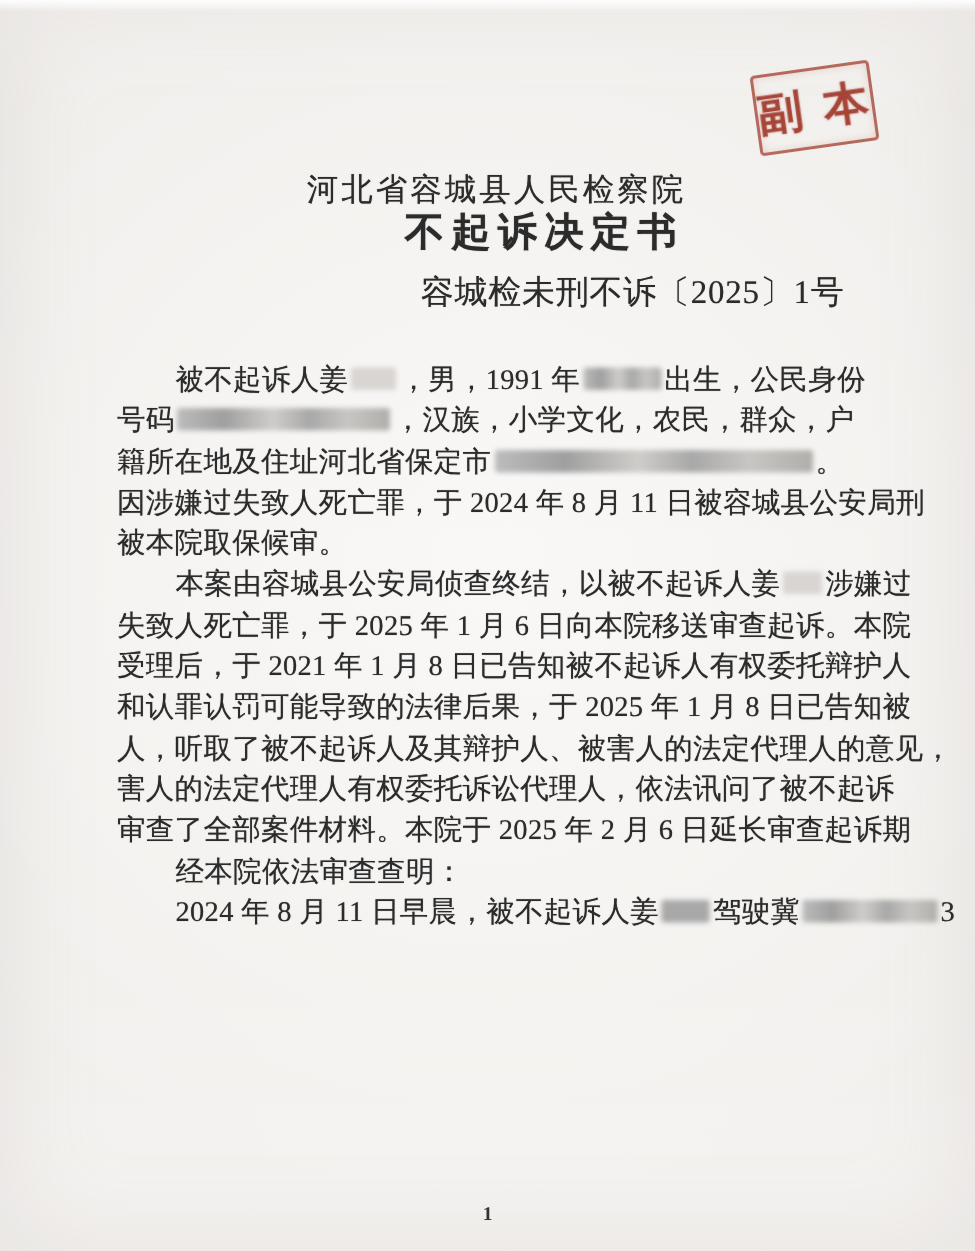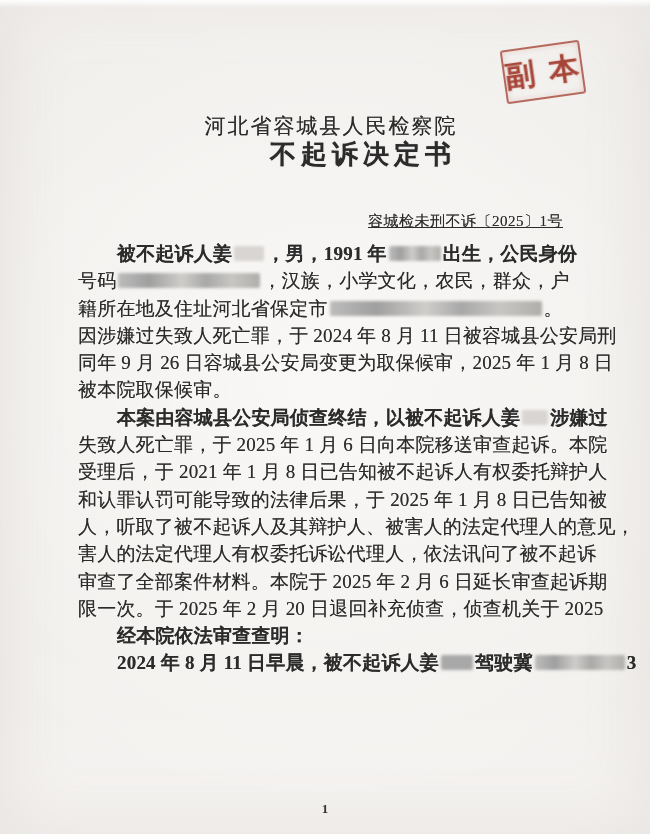"容城检未刑不诉〔2025〕1号" .doc-no { font-size: 15px -> 22px; text-decoration: underline -> none; top: 212px -> 180px }
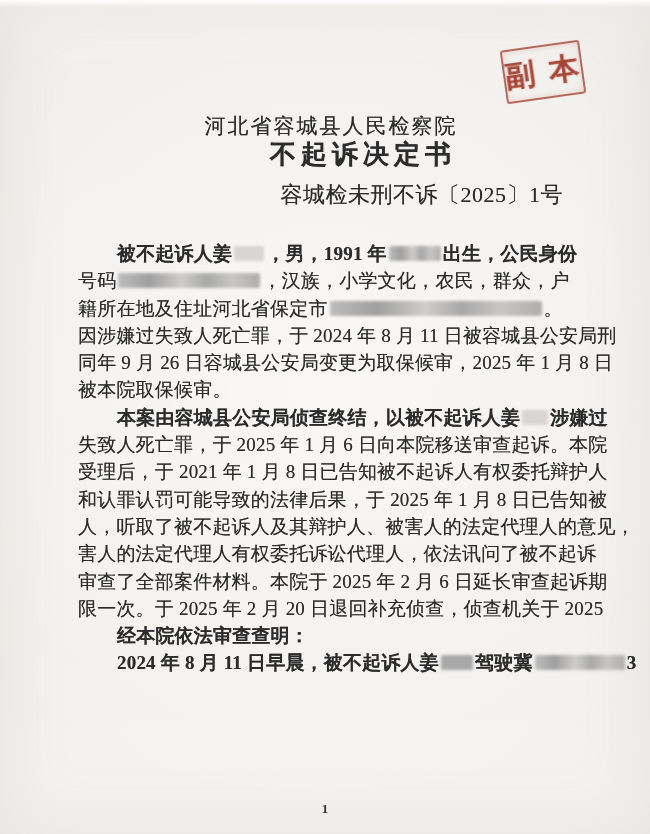"被不起诉人姜 ，男，1991 年 出生，公民身份" .line.indent { font-weight: bold -> none }
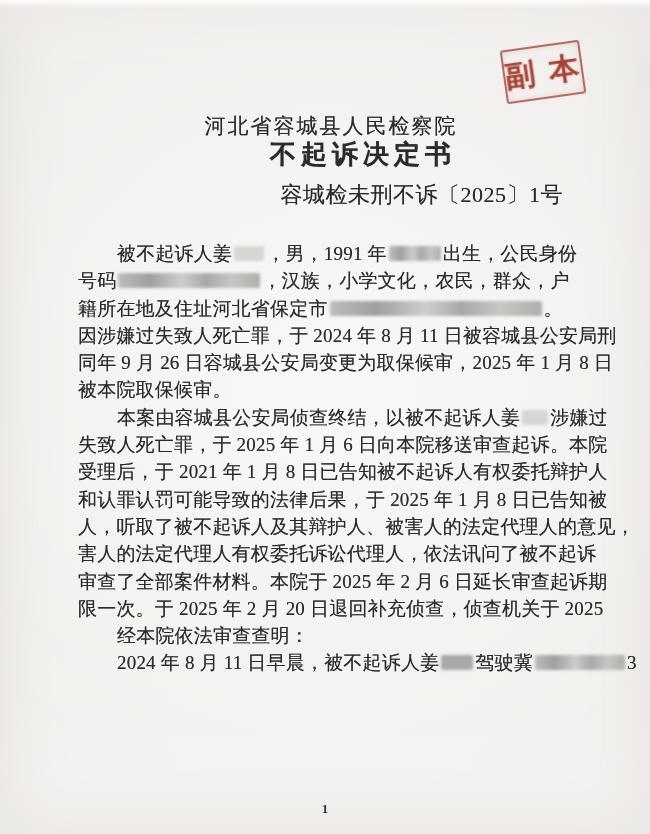"同年 9 月 26 日容城县公安局变更为取保候审，2025" div.line { html: <div><span>同年 9 月 26 日容城县公安局变更为取保候审，2025 年 1 月 8 日</span></div> -> none }
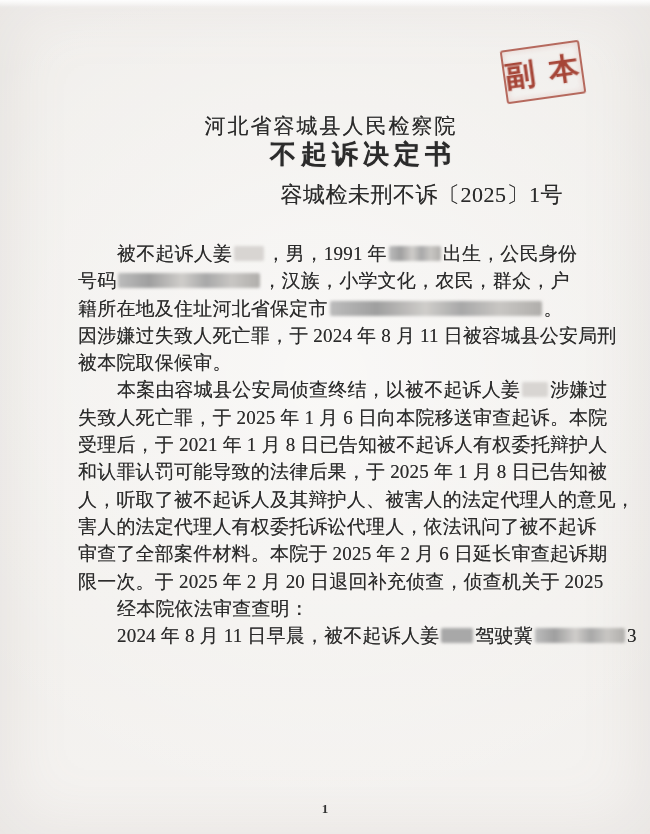"限一次。于 2025 年 2 月" div.line { html: <div><span>限一次。于 2025 年 2 月 20 日退回补充侦查，侦查机关于 2025</span></div> -> none }
